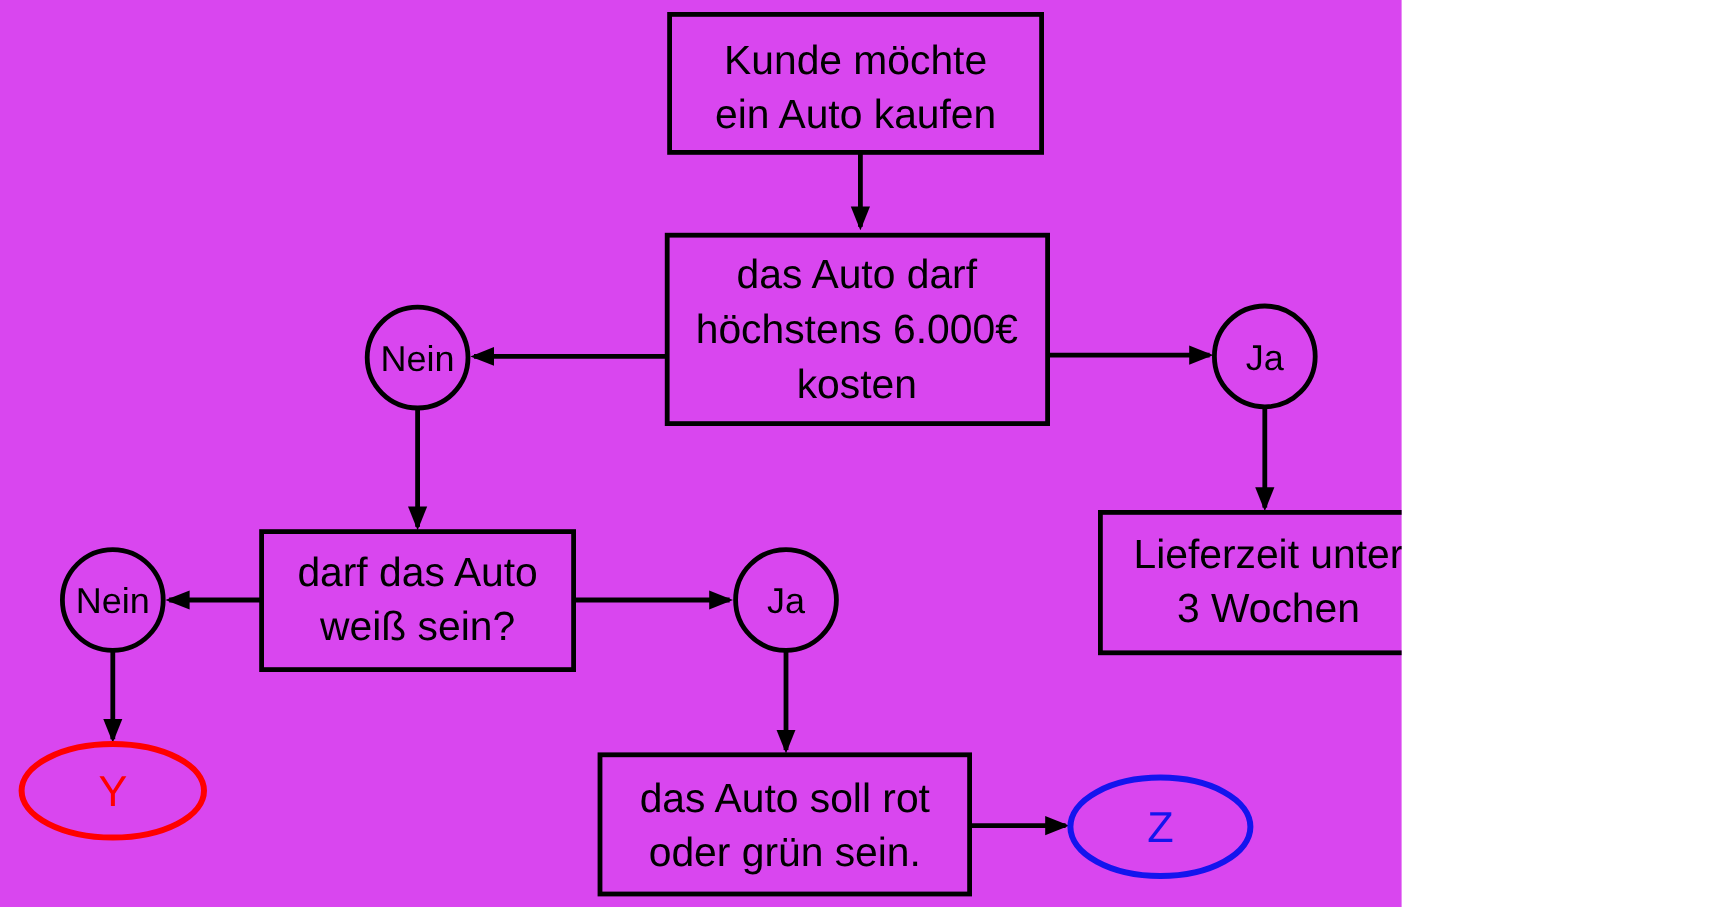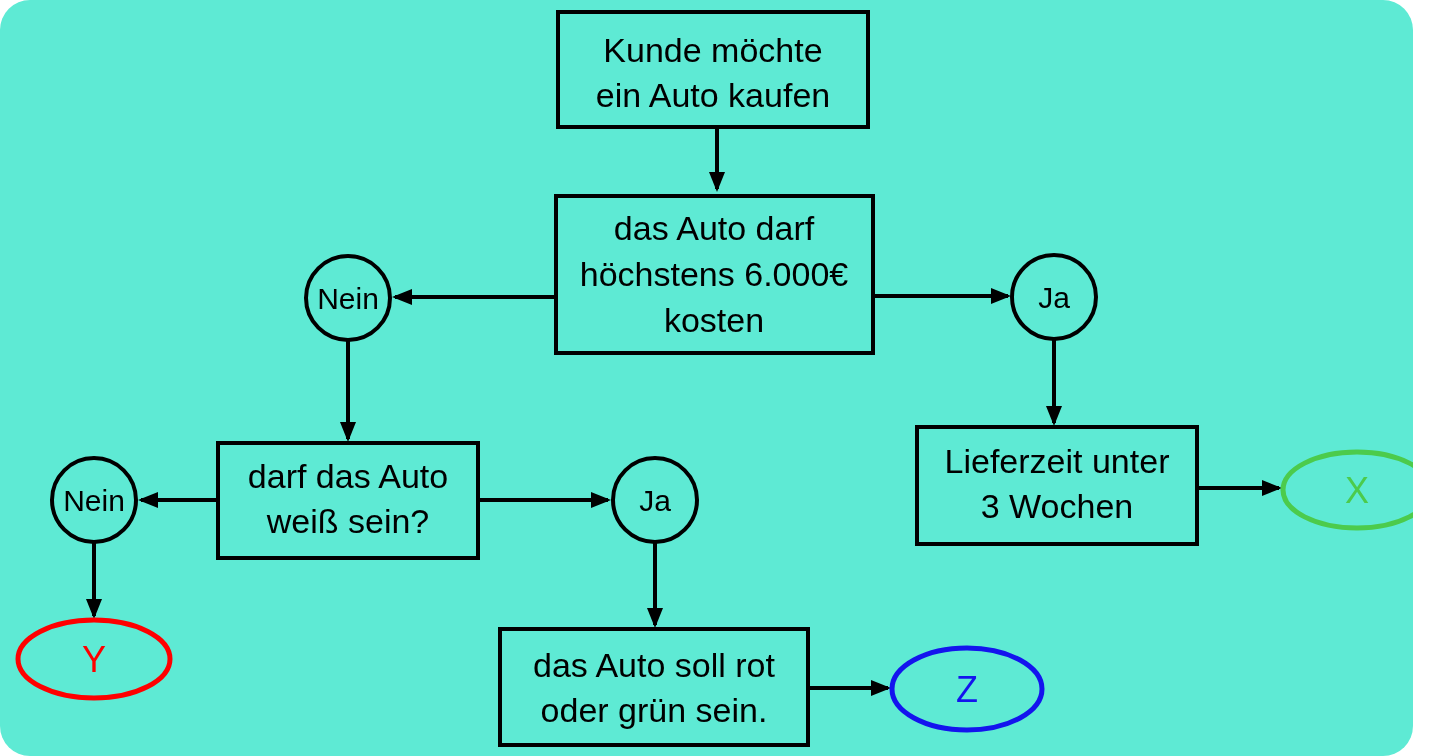"Kunde möchte" .canvas { background: #5eead4 -> #d946ef; border-radius: 30px -> none; width: 1413px -> 1168px }
